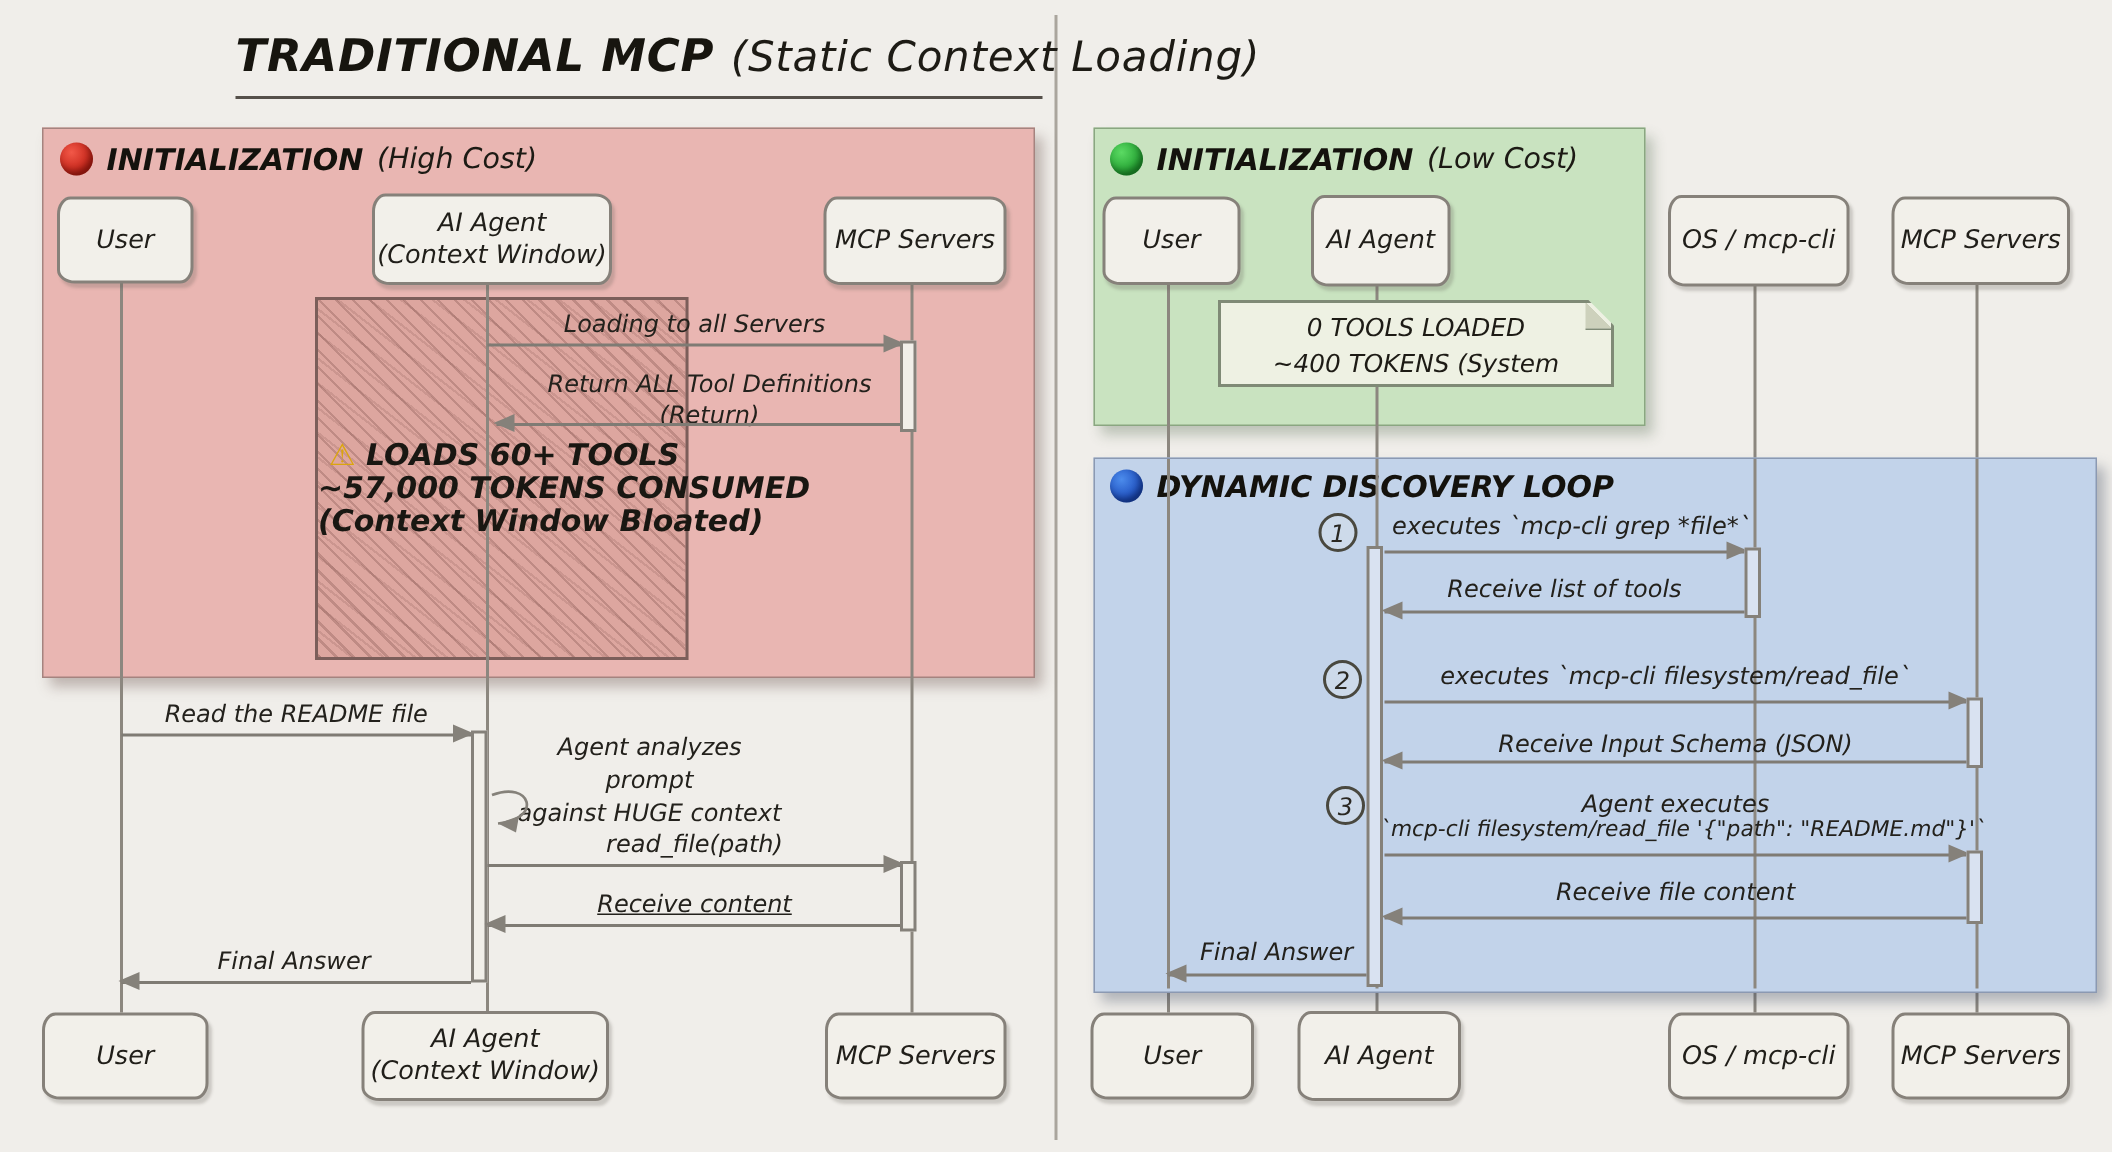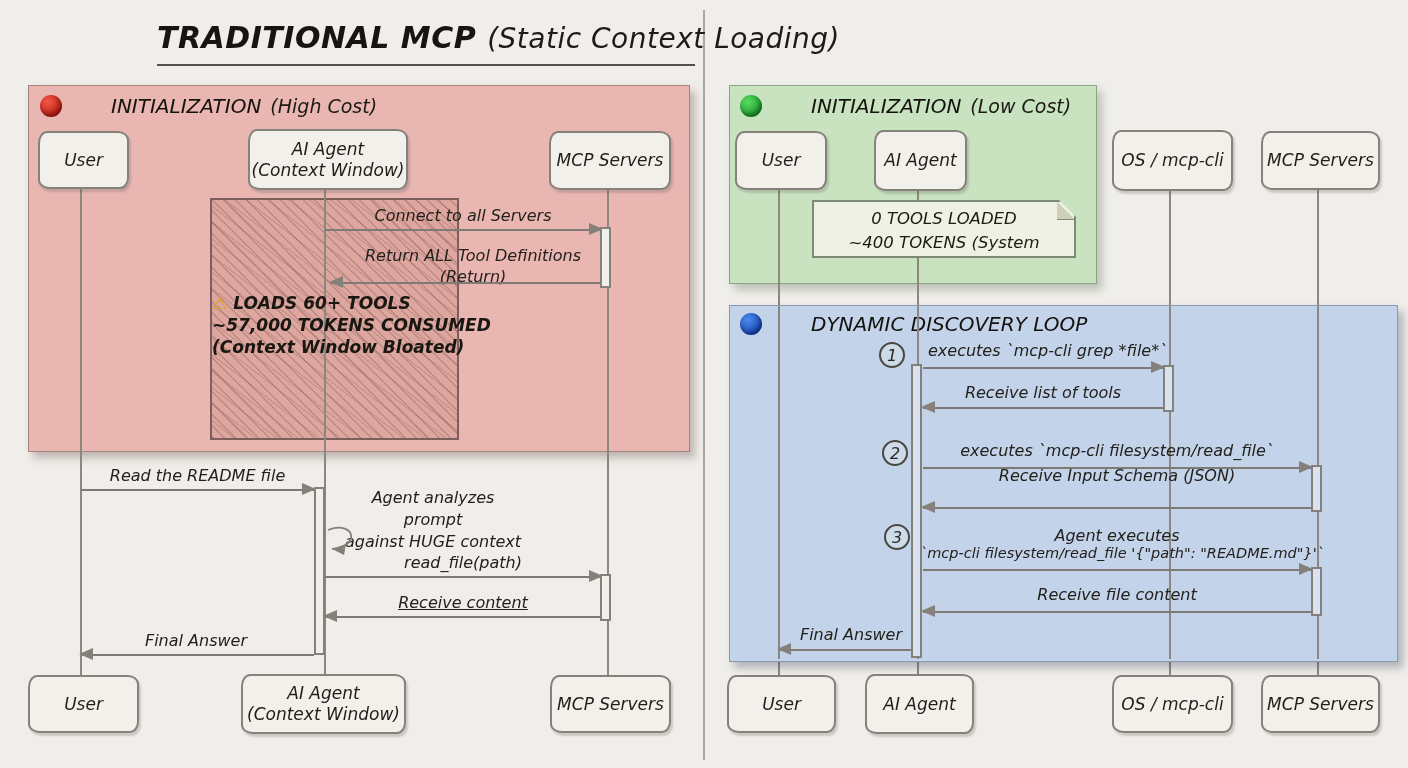"INITIALIZATION" .panel-hdr .hdr-main { font-weight: normal -> bold; margin-left: 40px -> none }
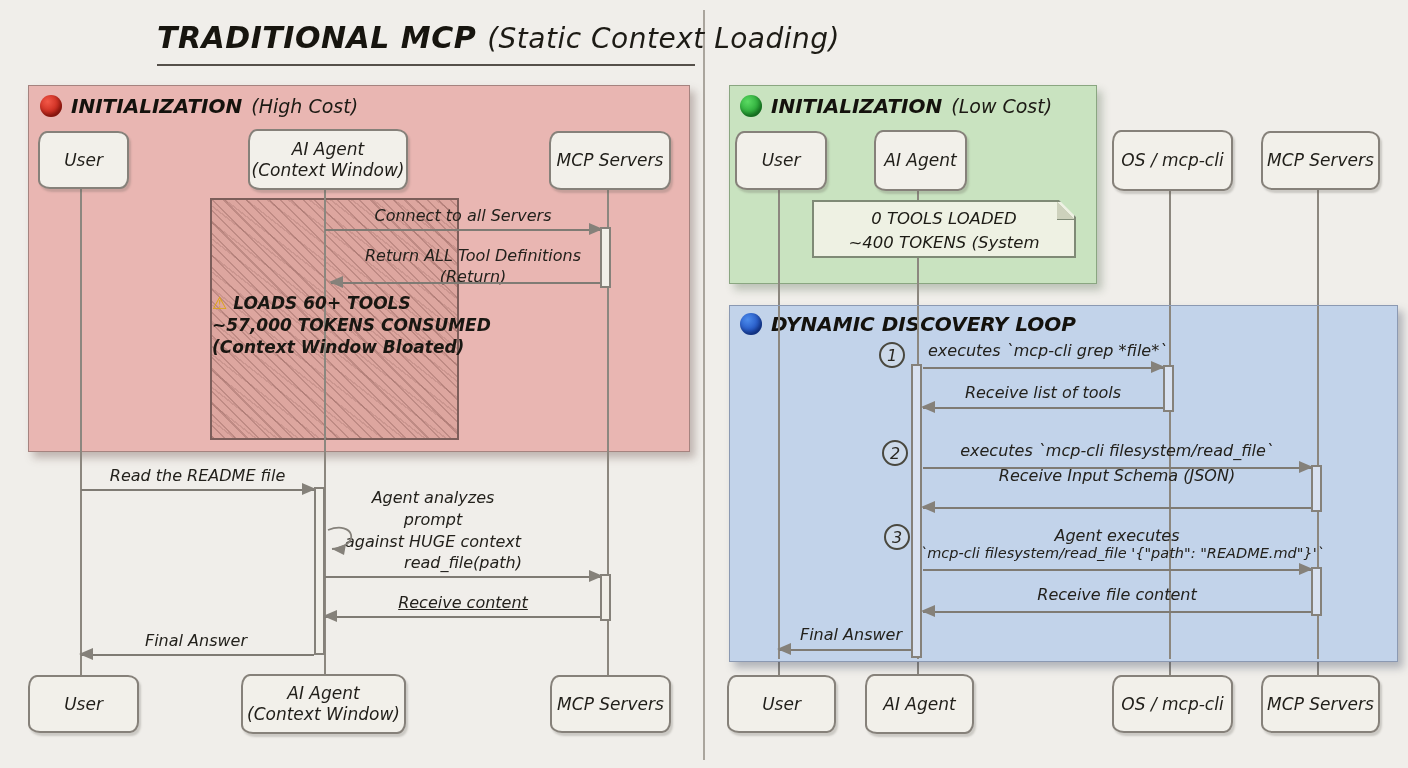"Connect to all Servers" div.msg { text: Connect -> Loading }
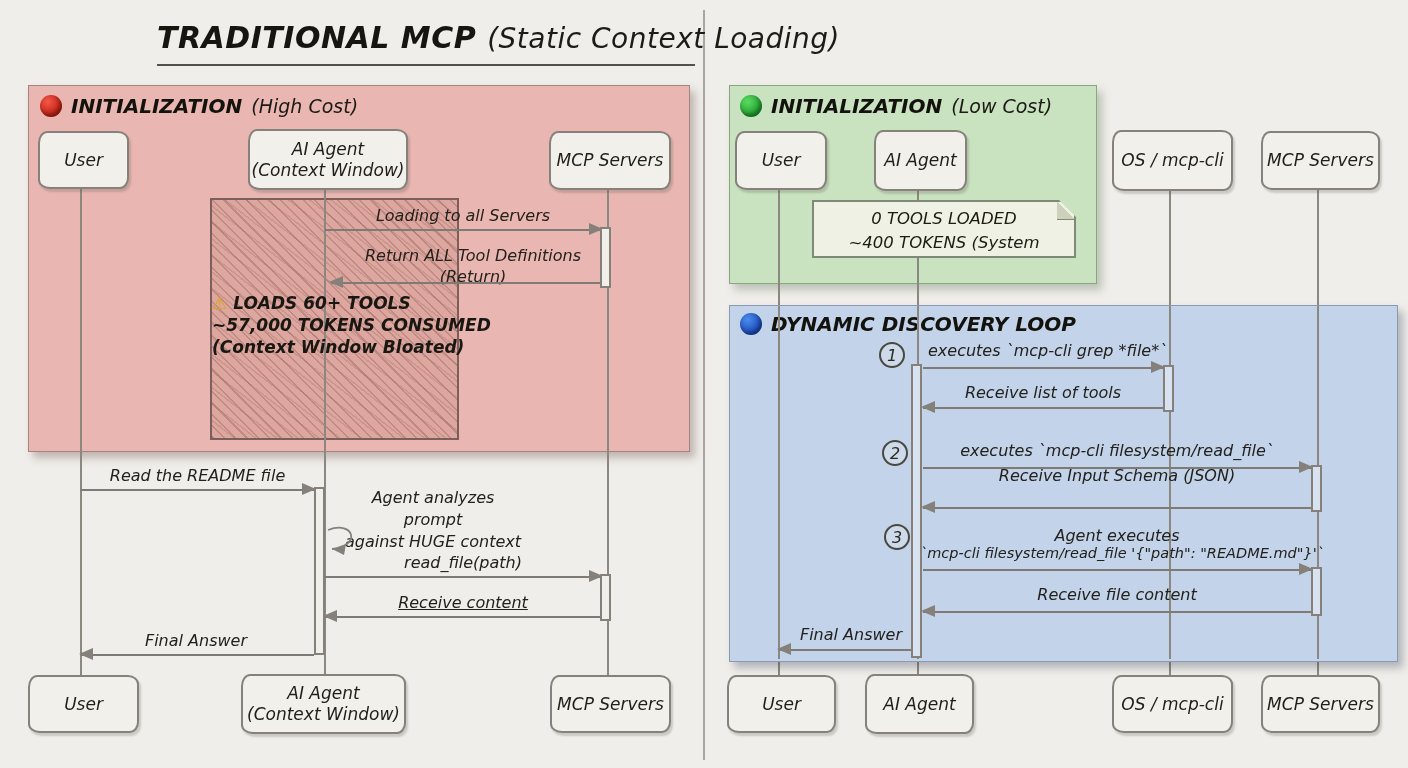"⚠ LOADS 60+ TOOLS" .warn-block { font-size: 17px -> 20px; text-align: left -> center }
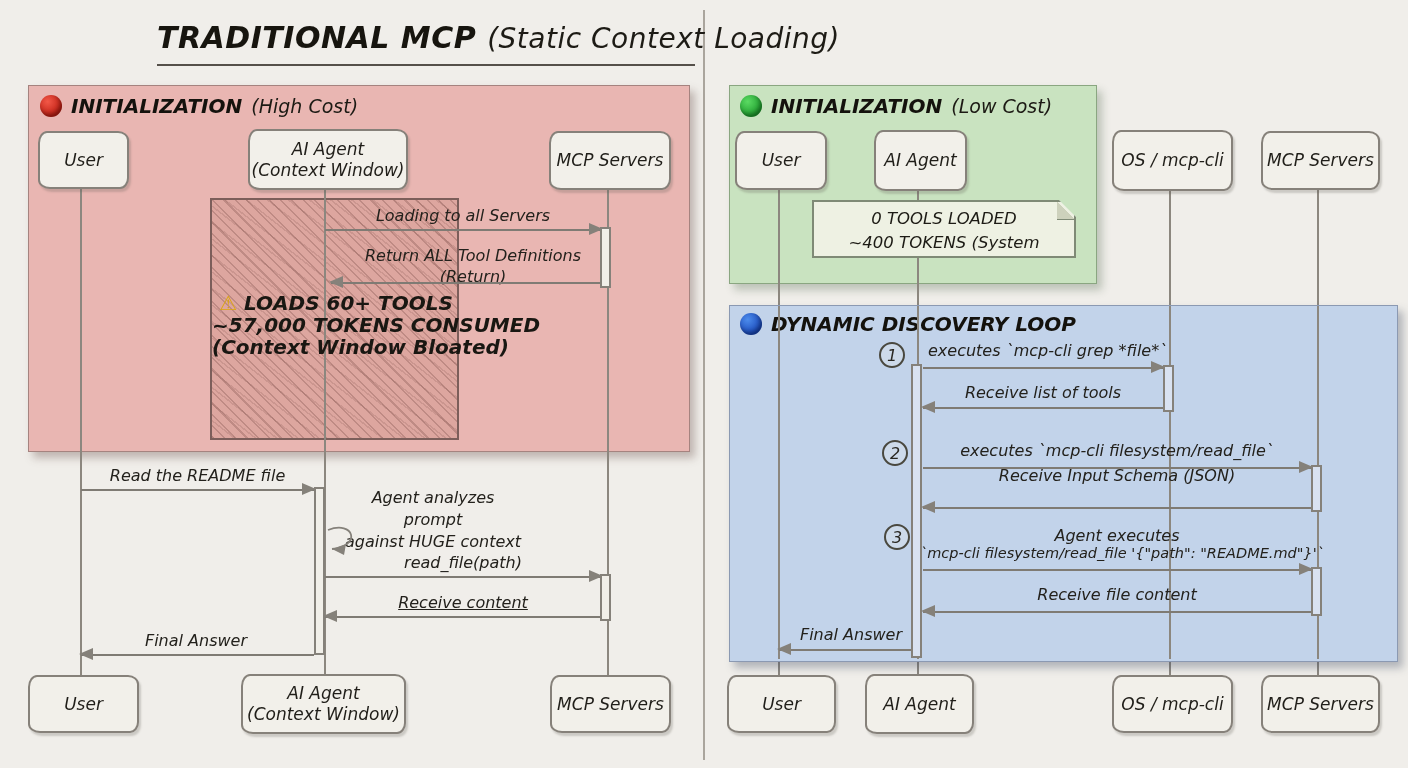"Receive Input Schema (JSON)" div.msg { top: 466px -> 486px }
